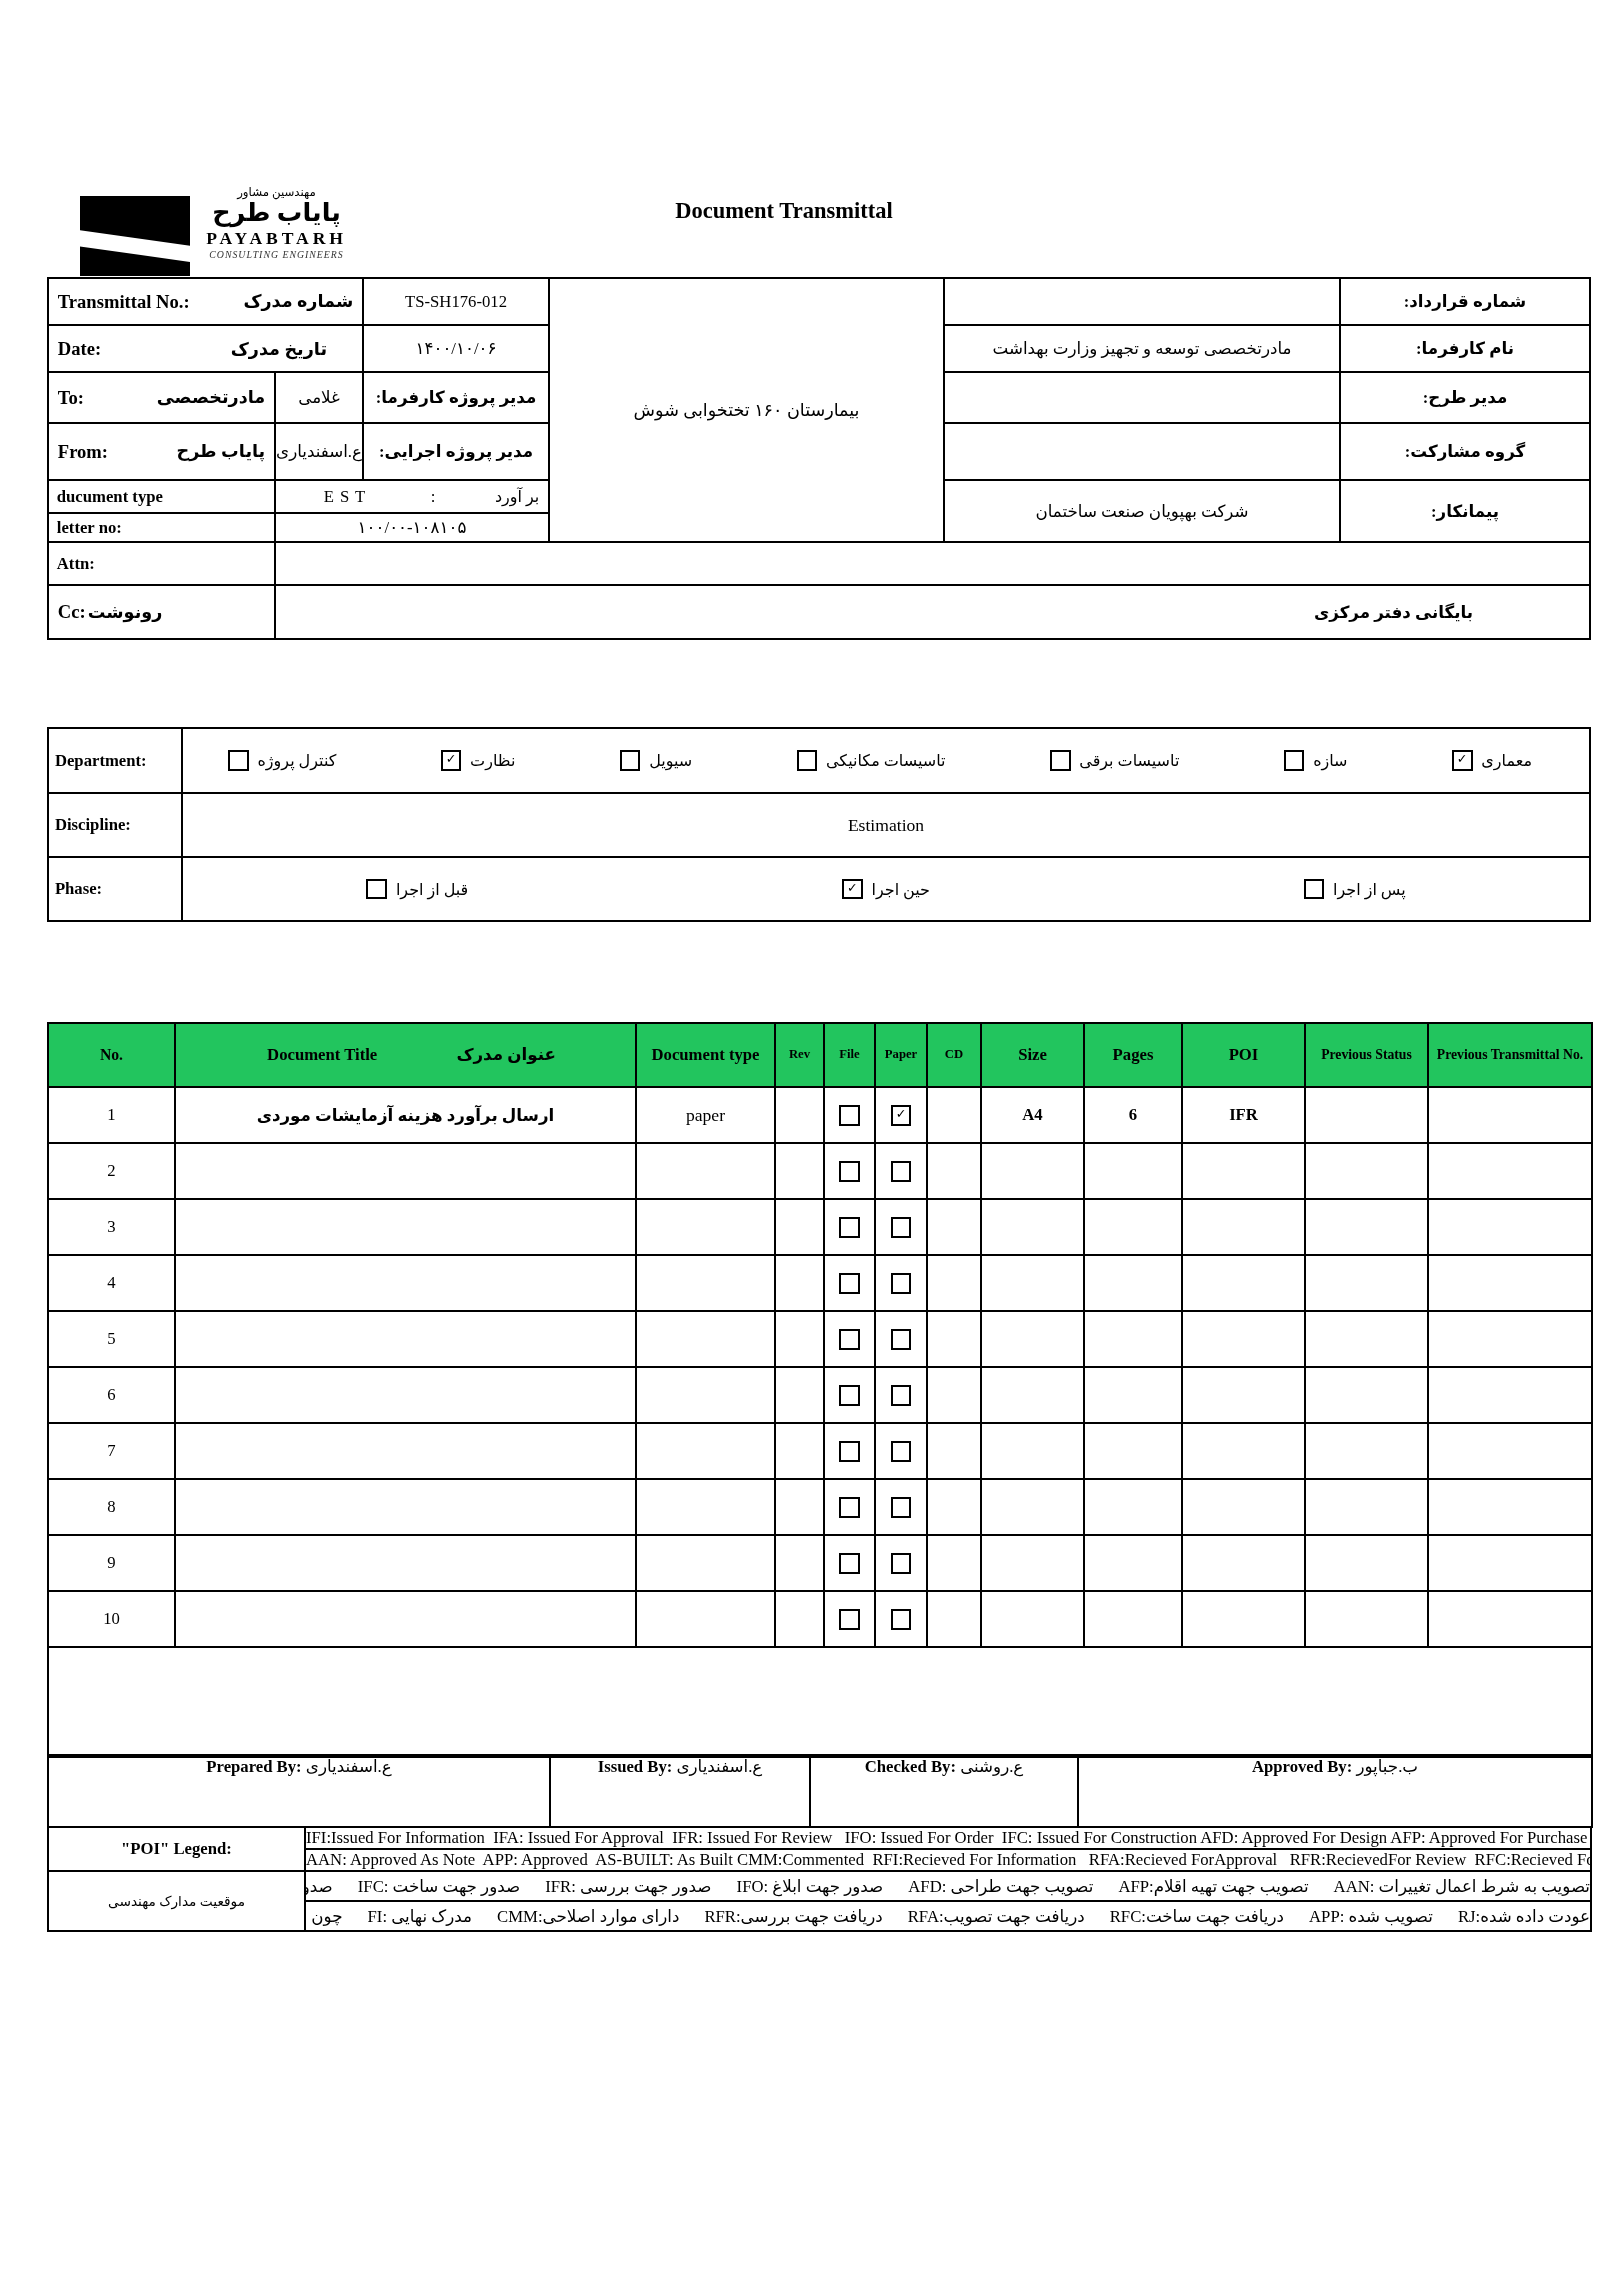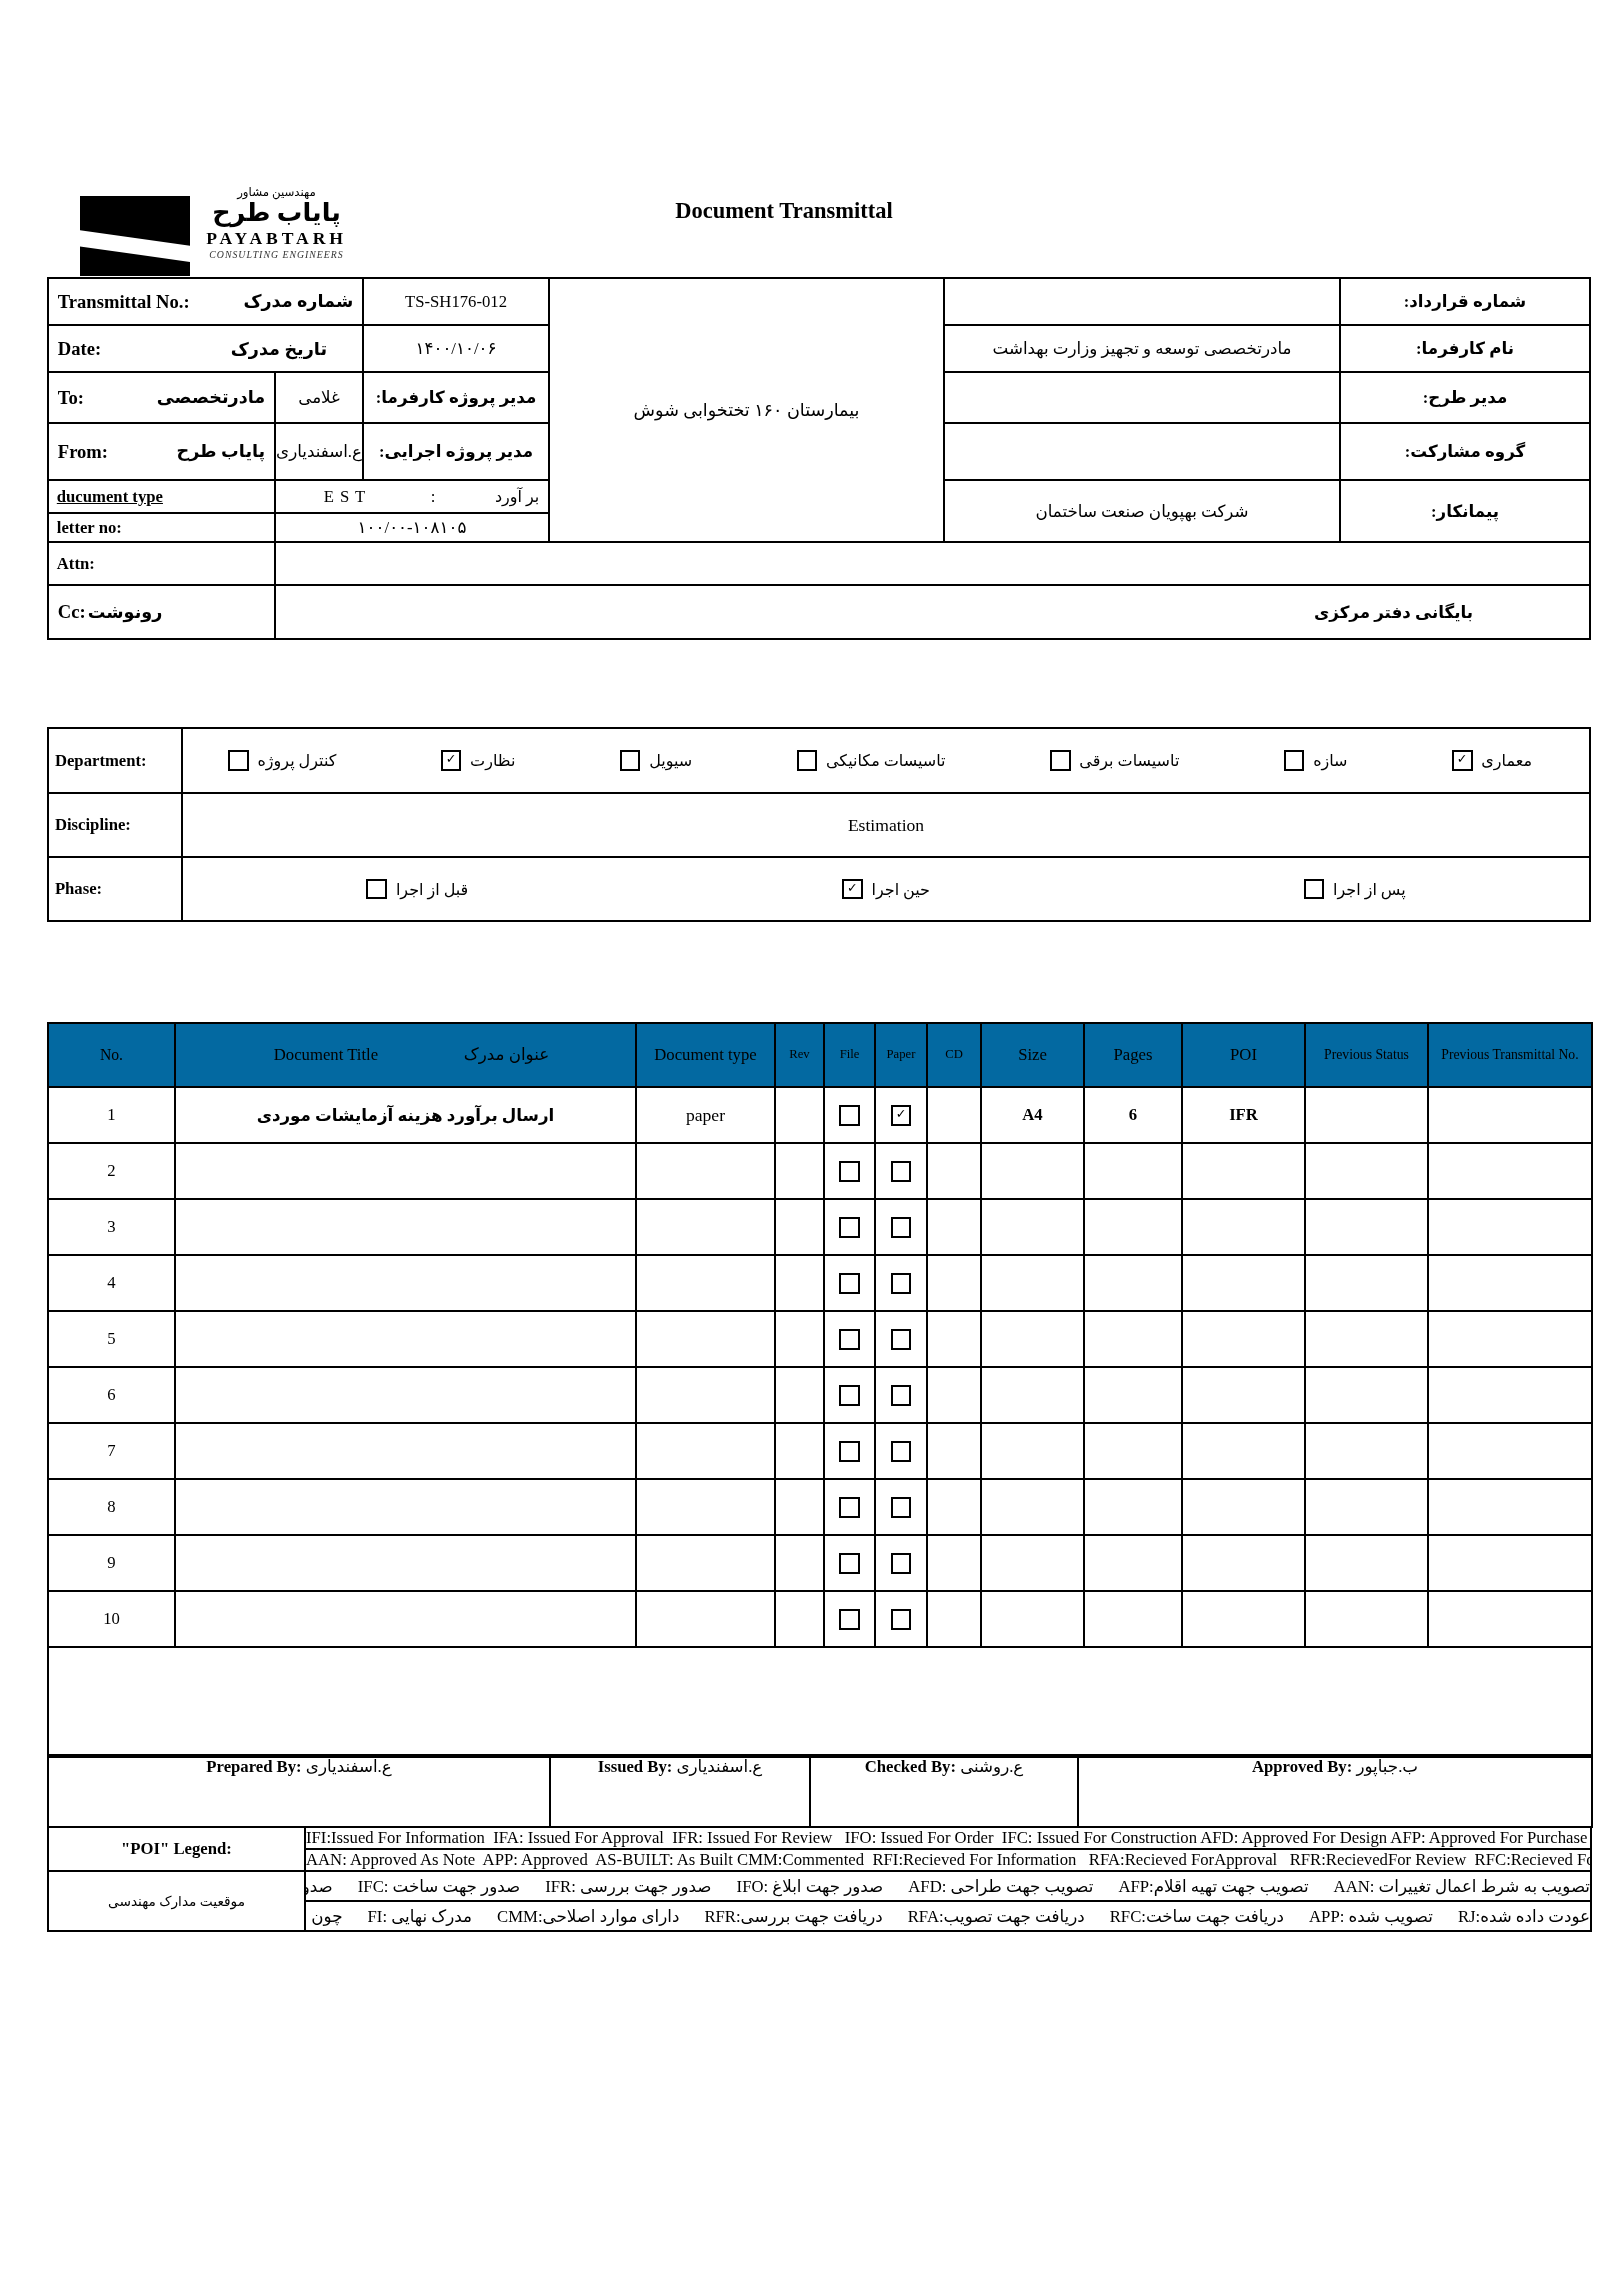"ducument type" td.en-lbl { text-decoration: underline -> none }
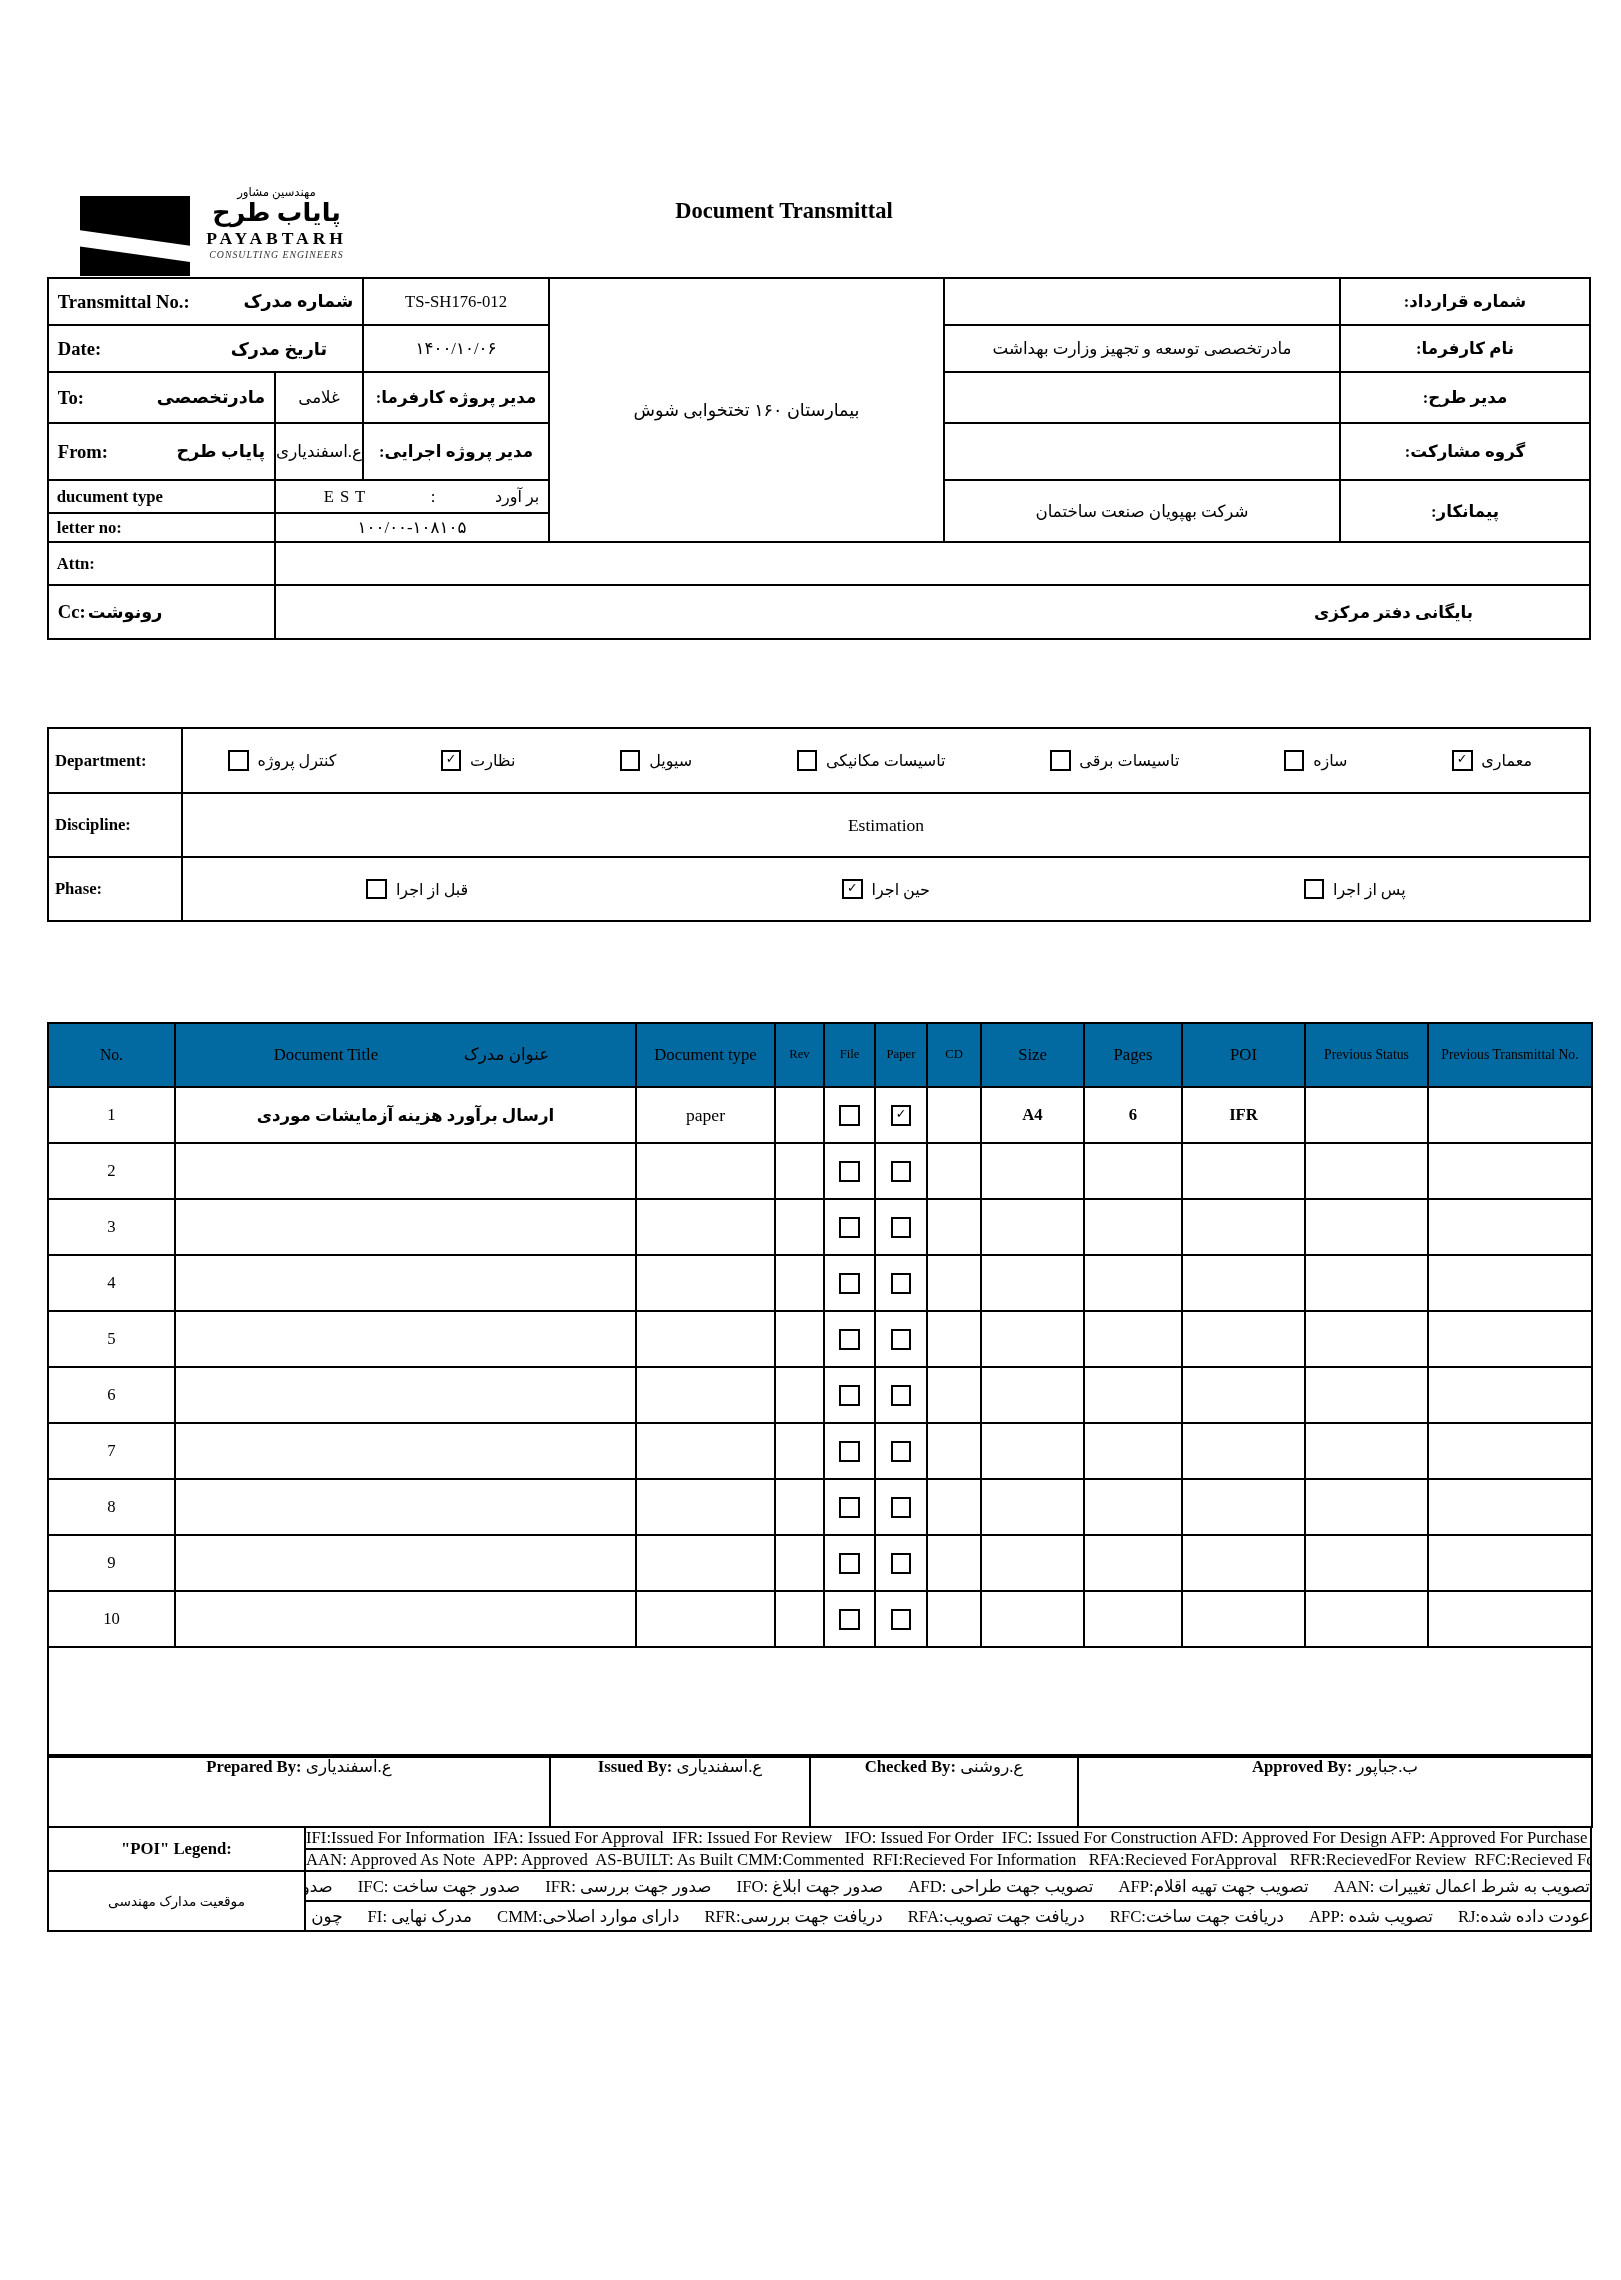"No." td.hd { background: #0369a1 -> #22c55e; font-weight: normal -> bold }
